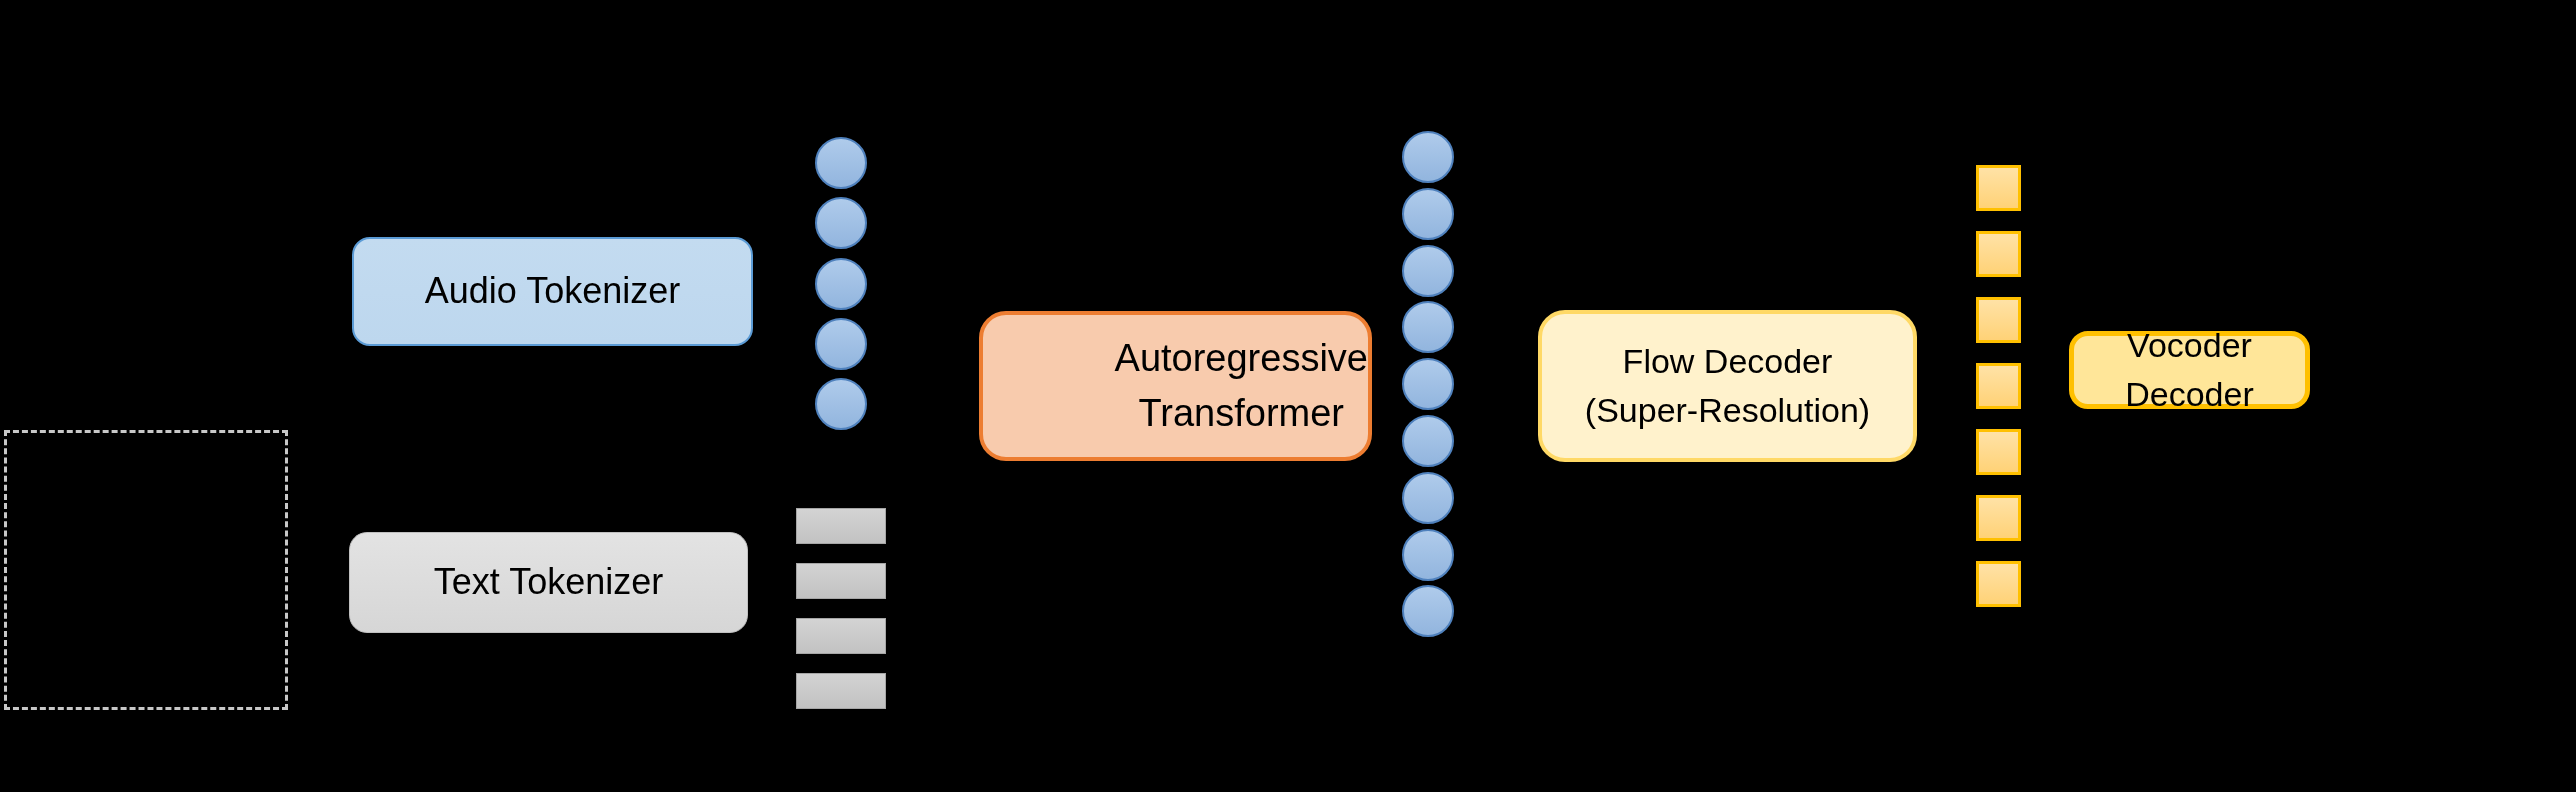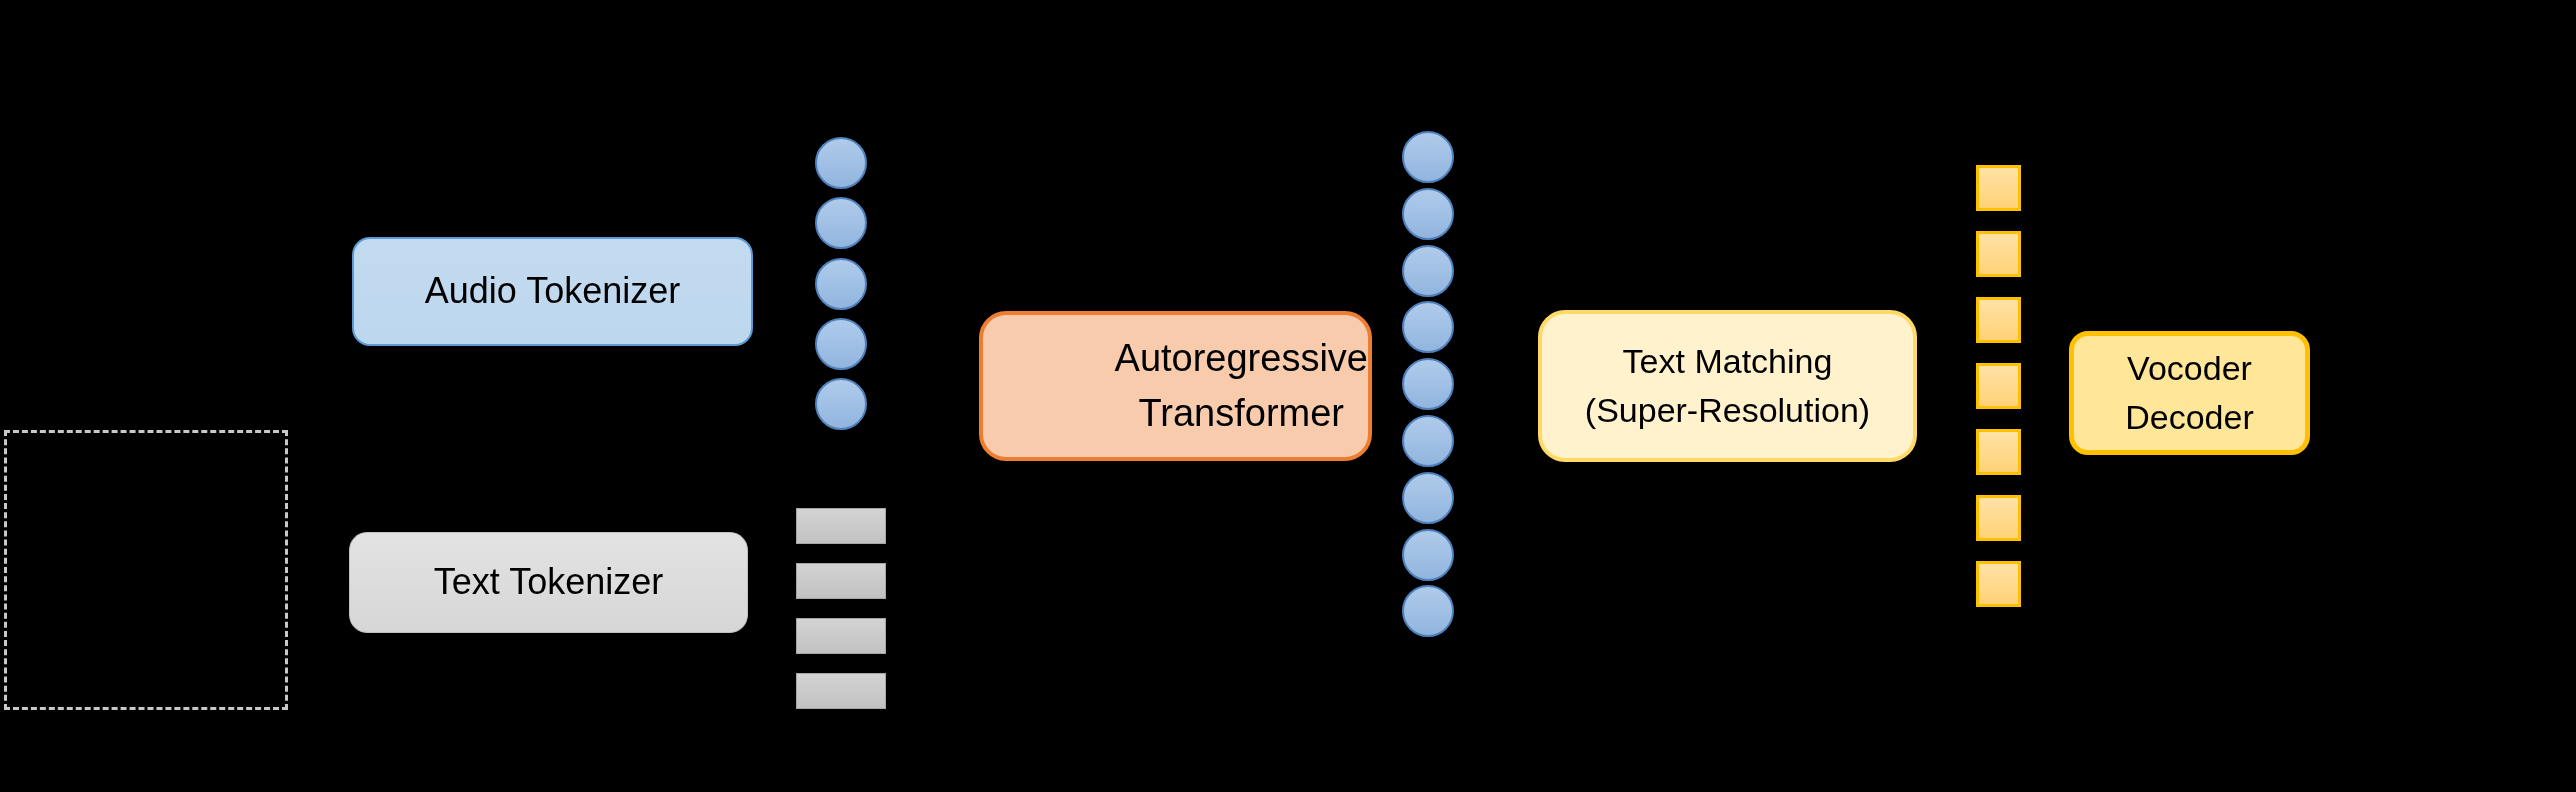"Text Matching" span.node-label { text: Text Matching -> Flow Decoder }
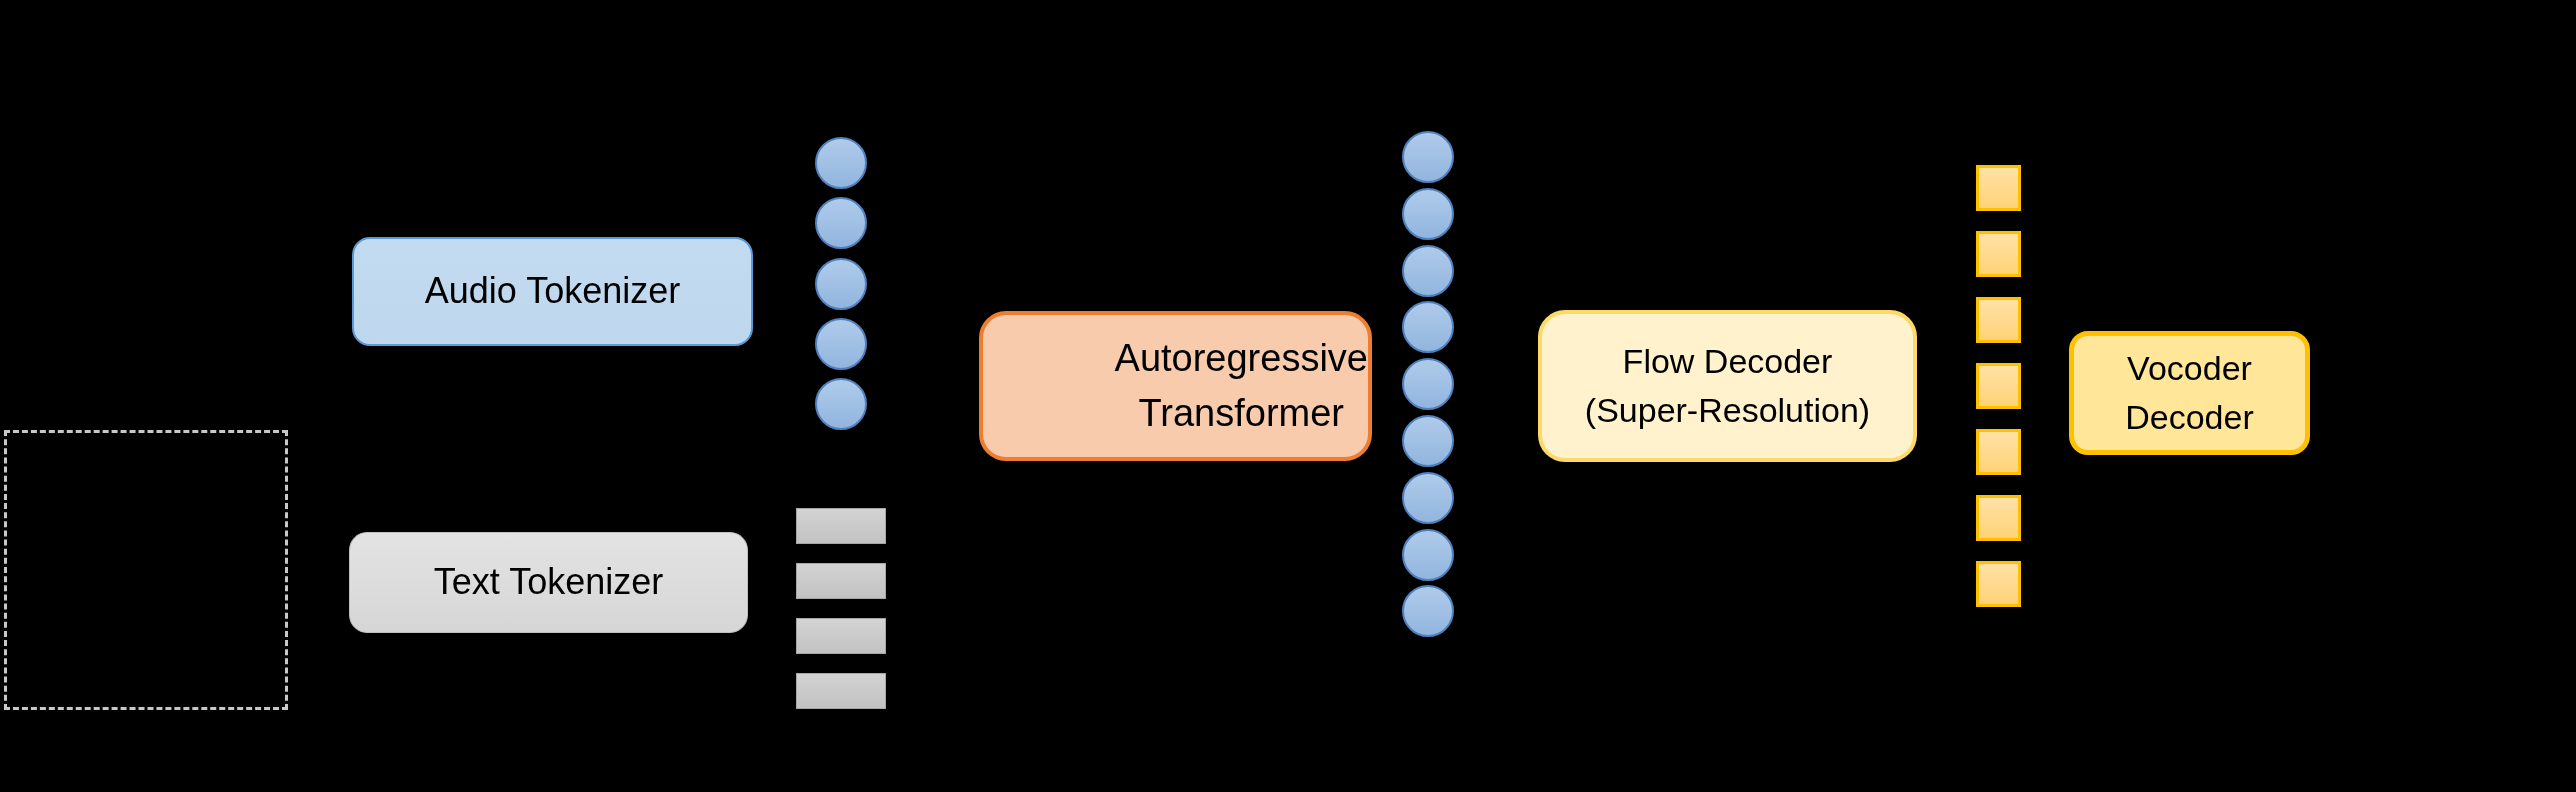"Vocoder" #vocoder-decoder { height: 124px -> 78px }
